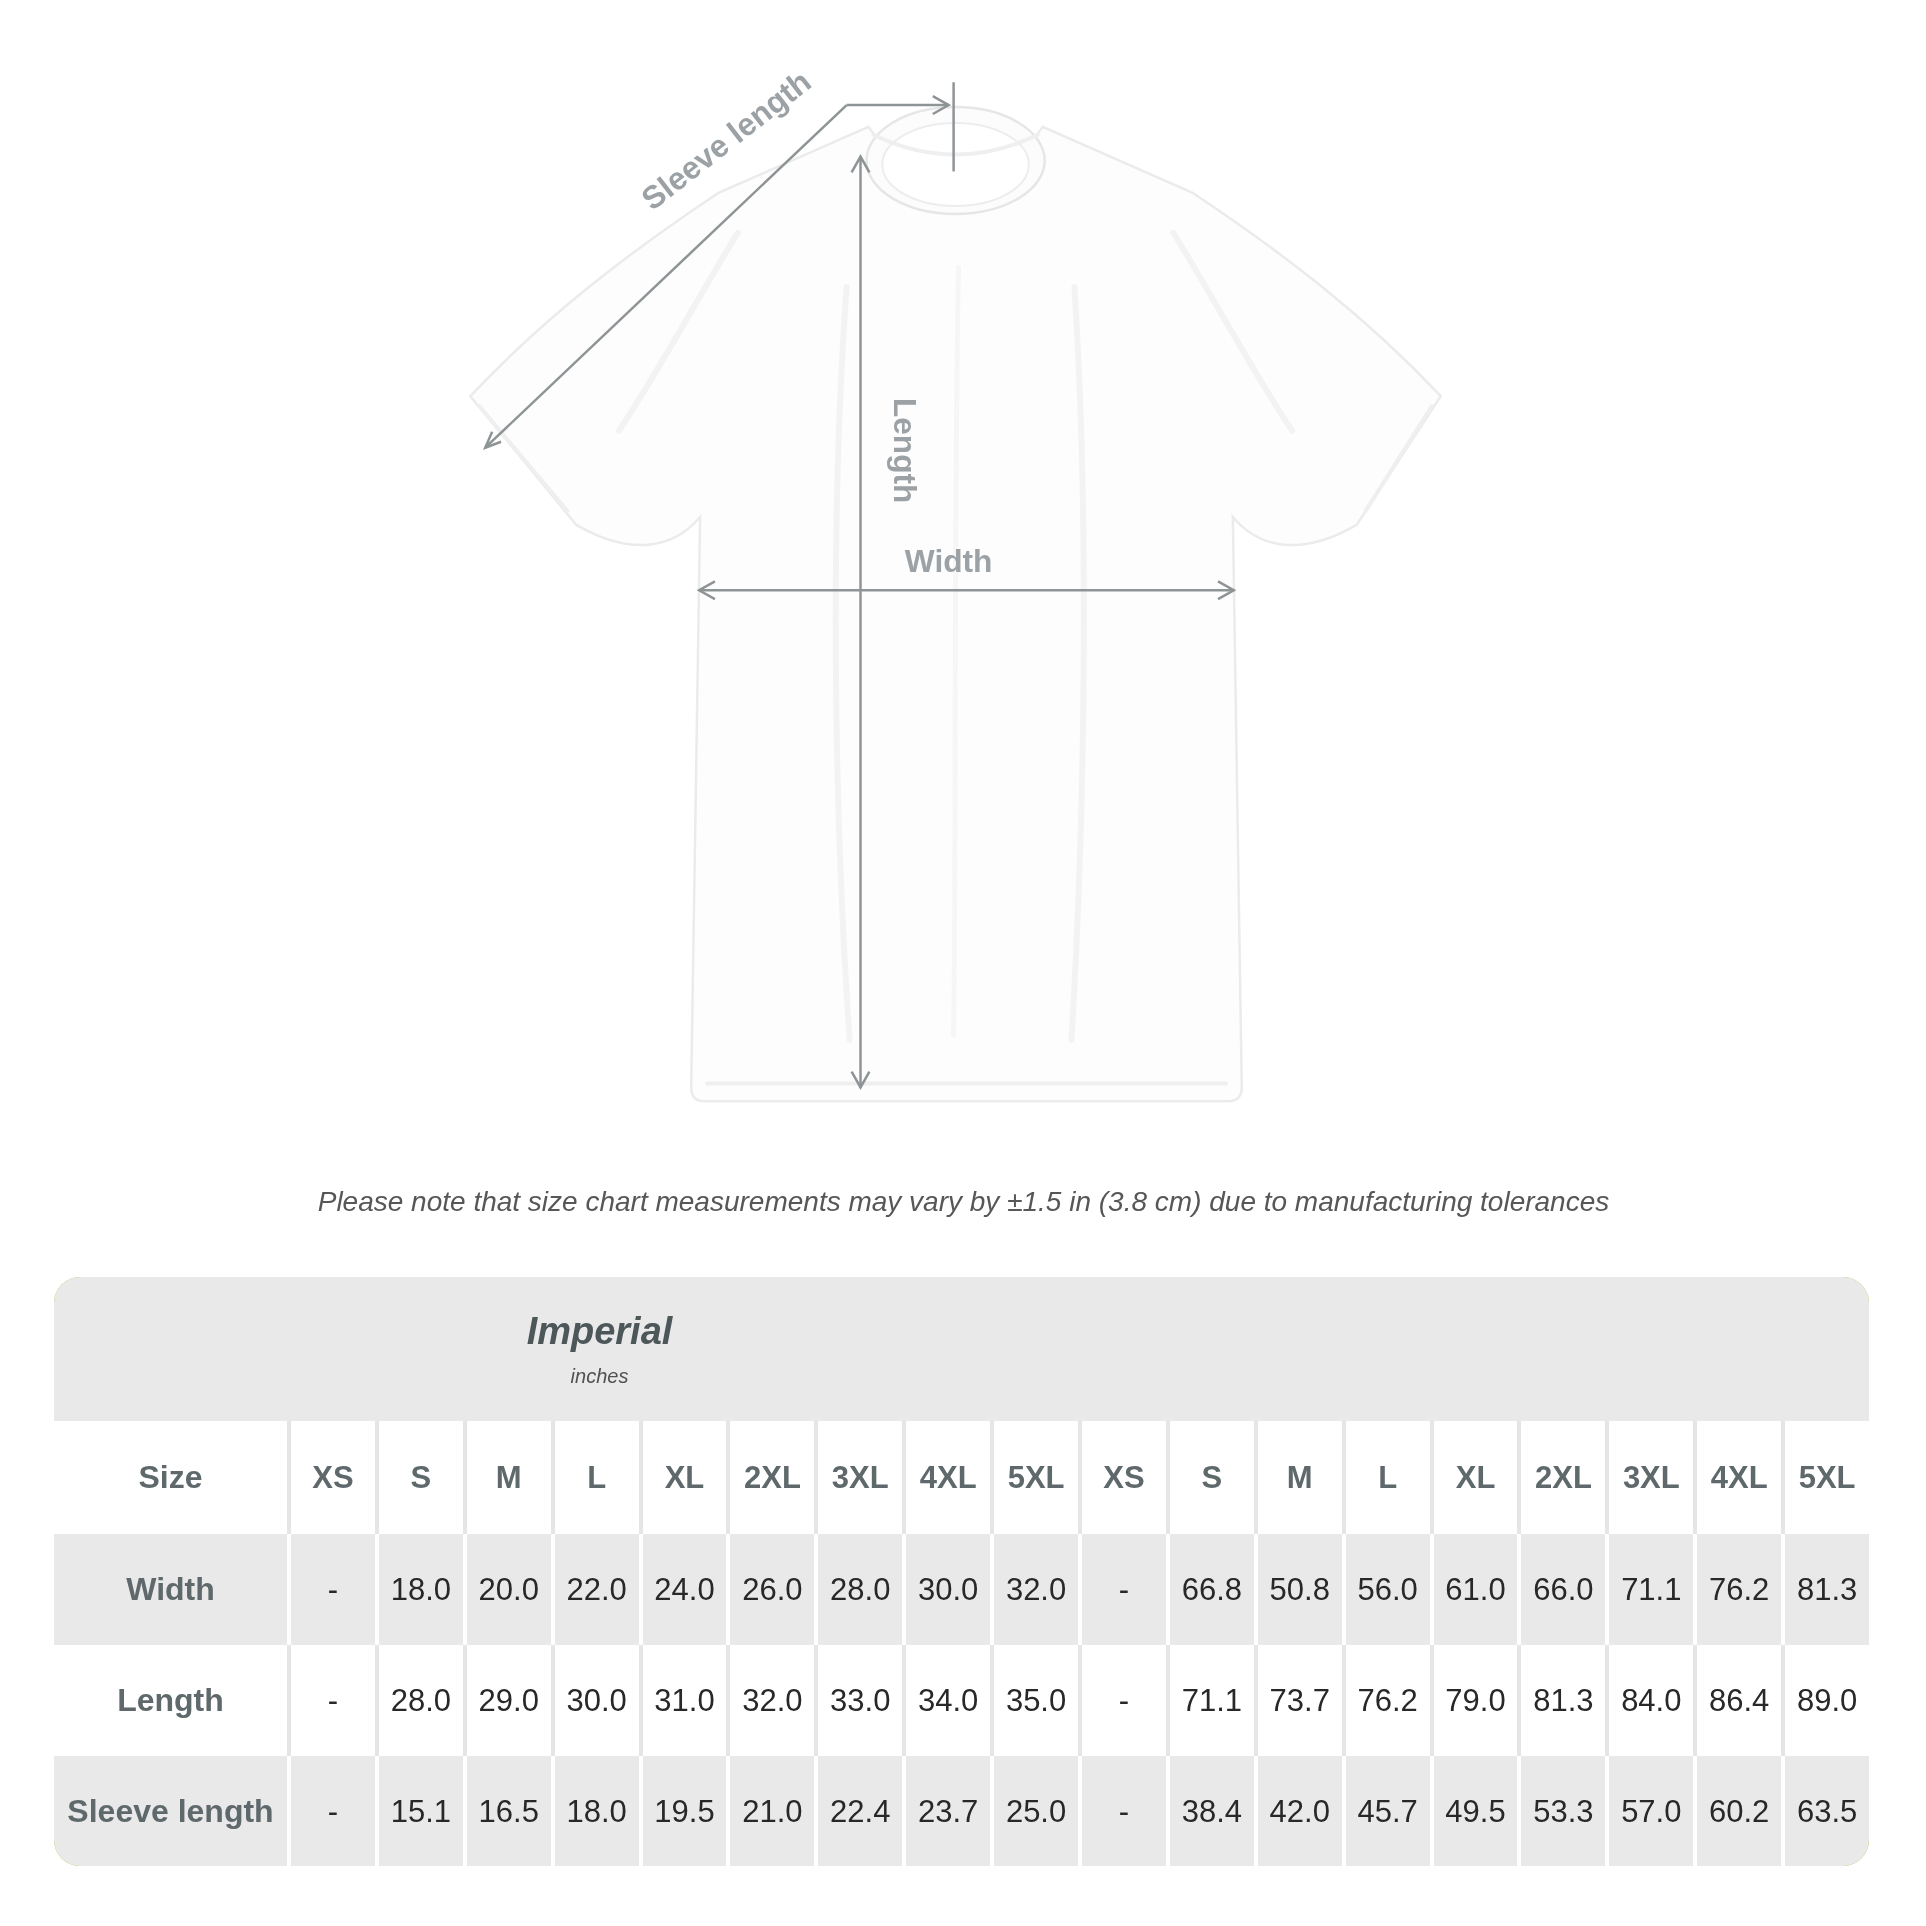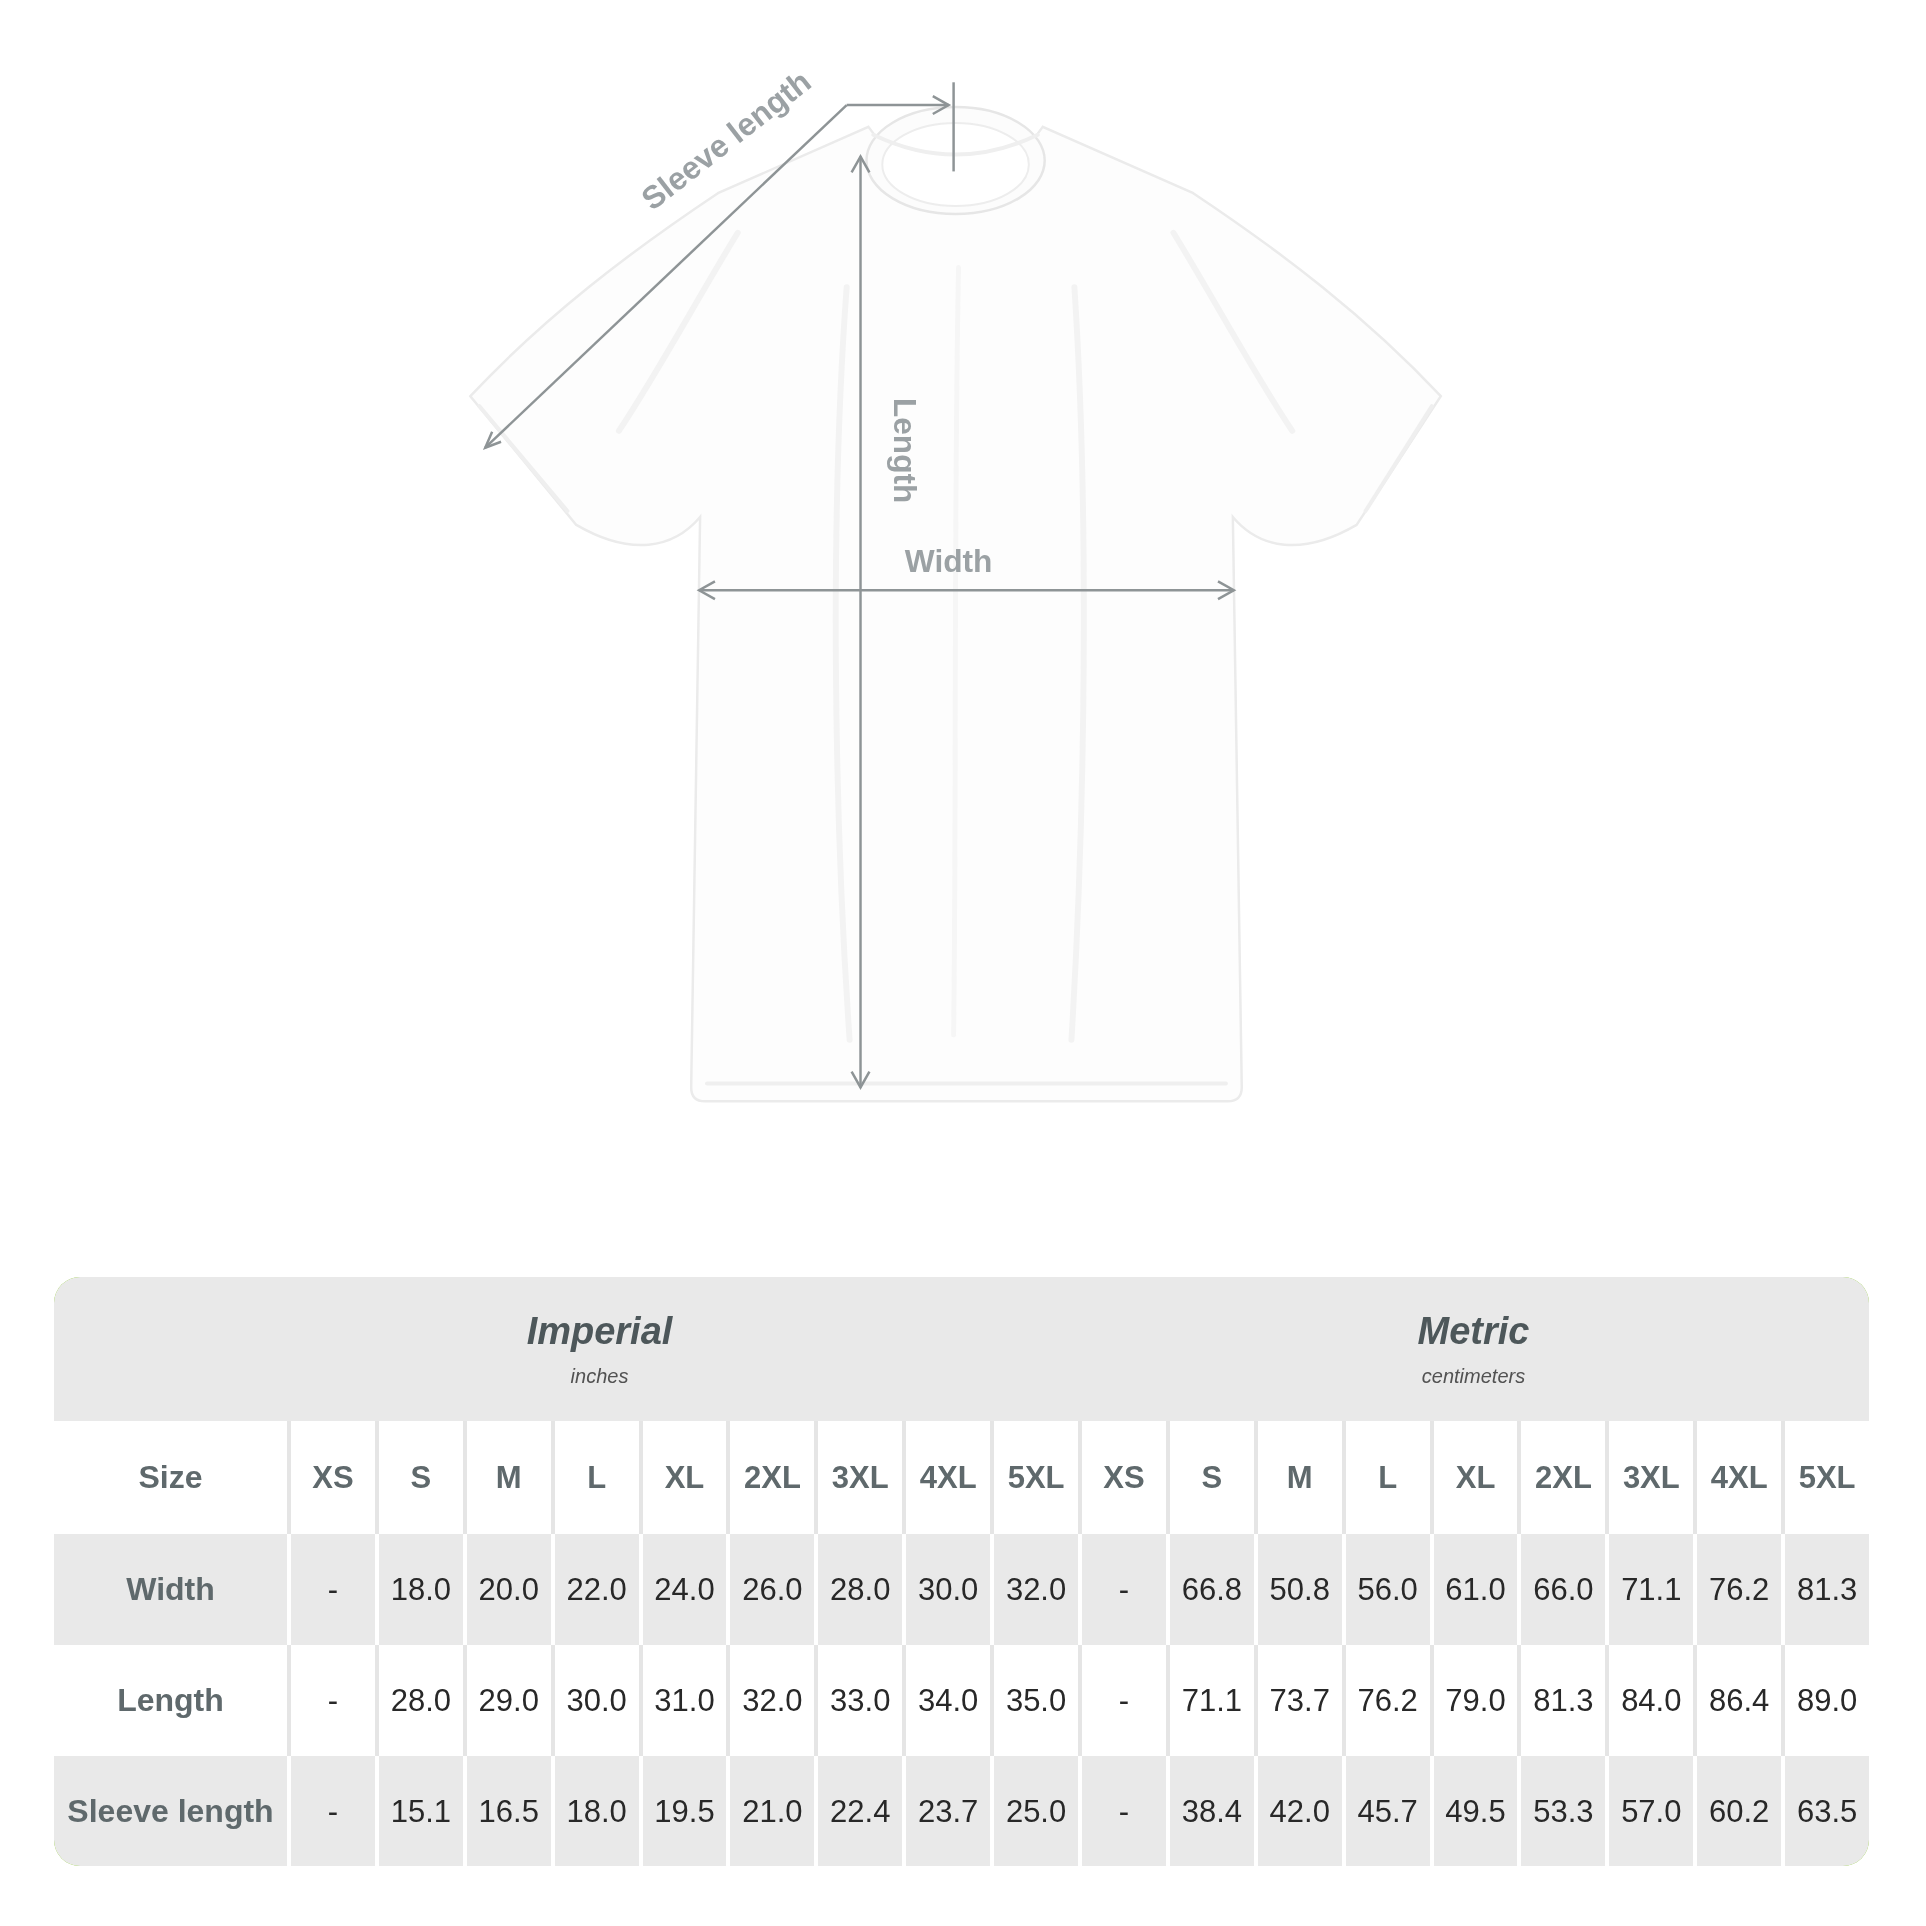"Please note that size chart" div.subtitle { html: none -> <div>Please note that size chart measurements may vary by ±1.5 in (3.8 cm) due to manufacturing tolerances</div> }
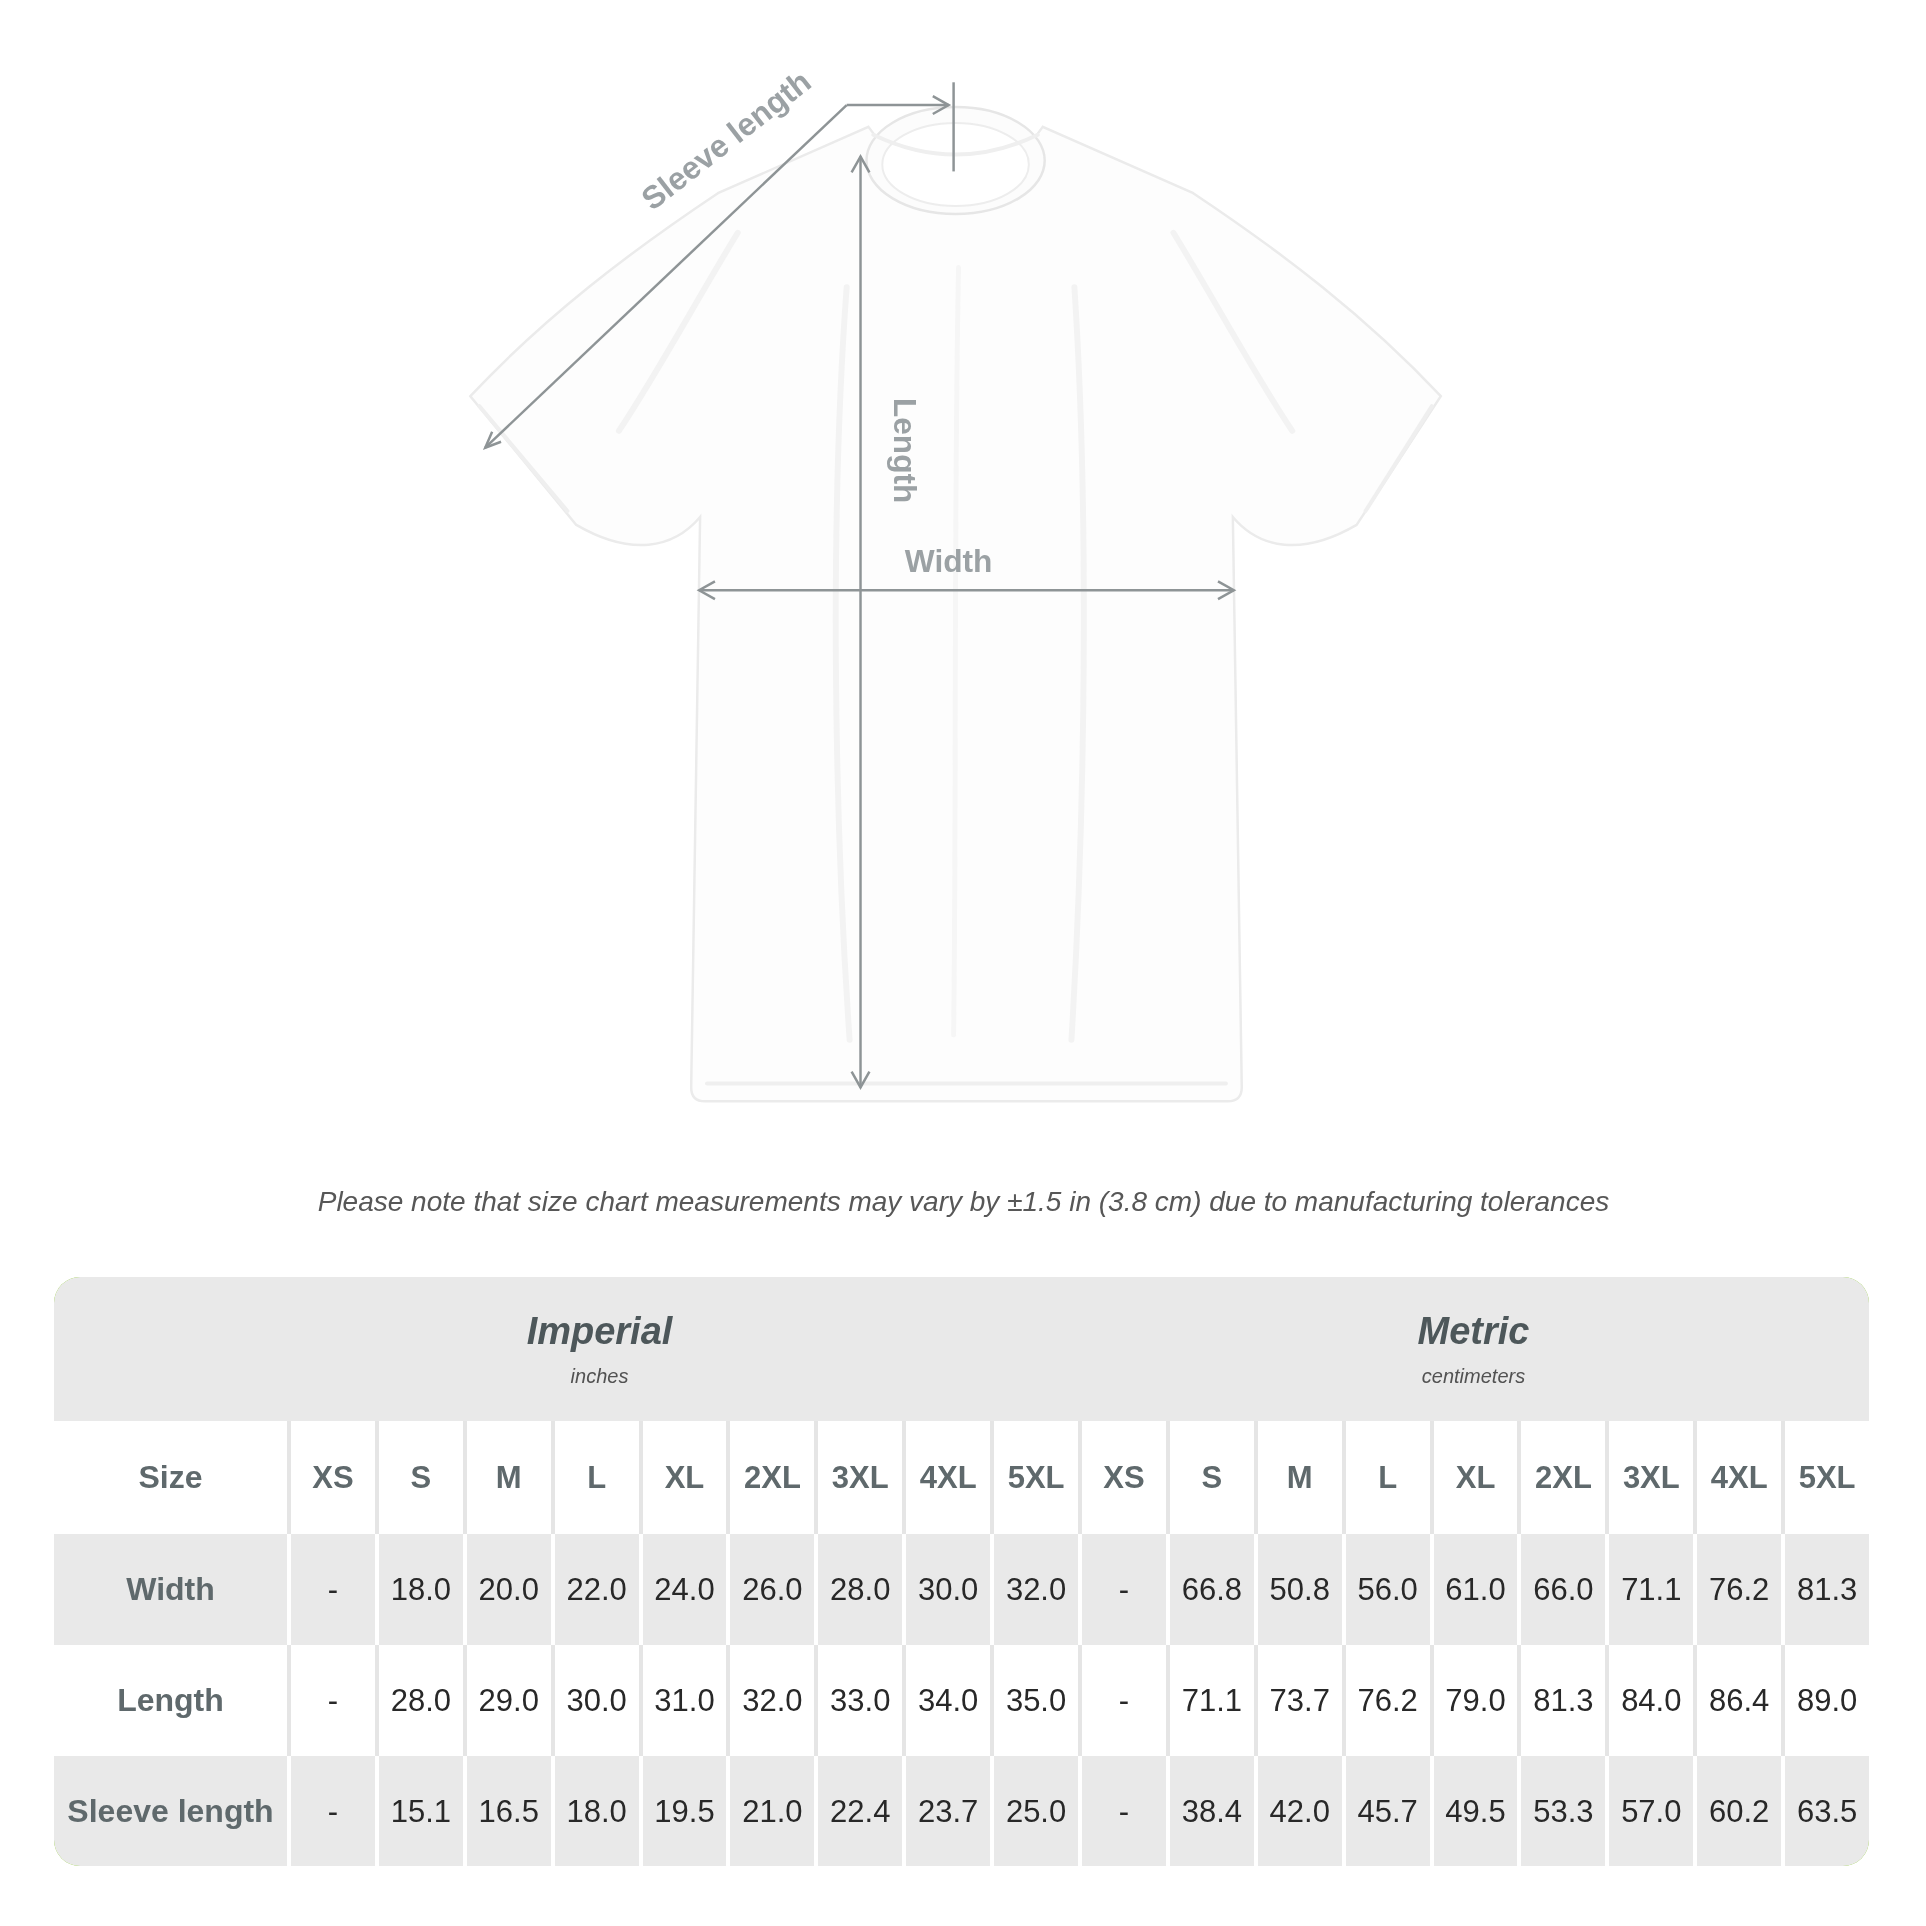"Metric" div.band-half { html: <div> <div>Metric</div> <div>centimeters</div> </div> -> none }
